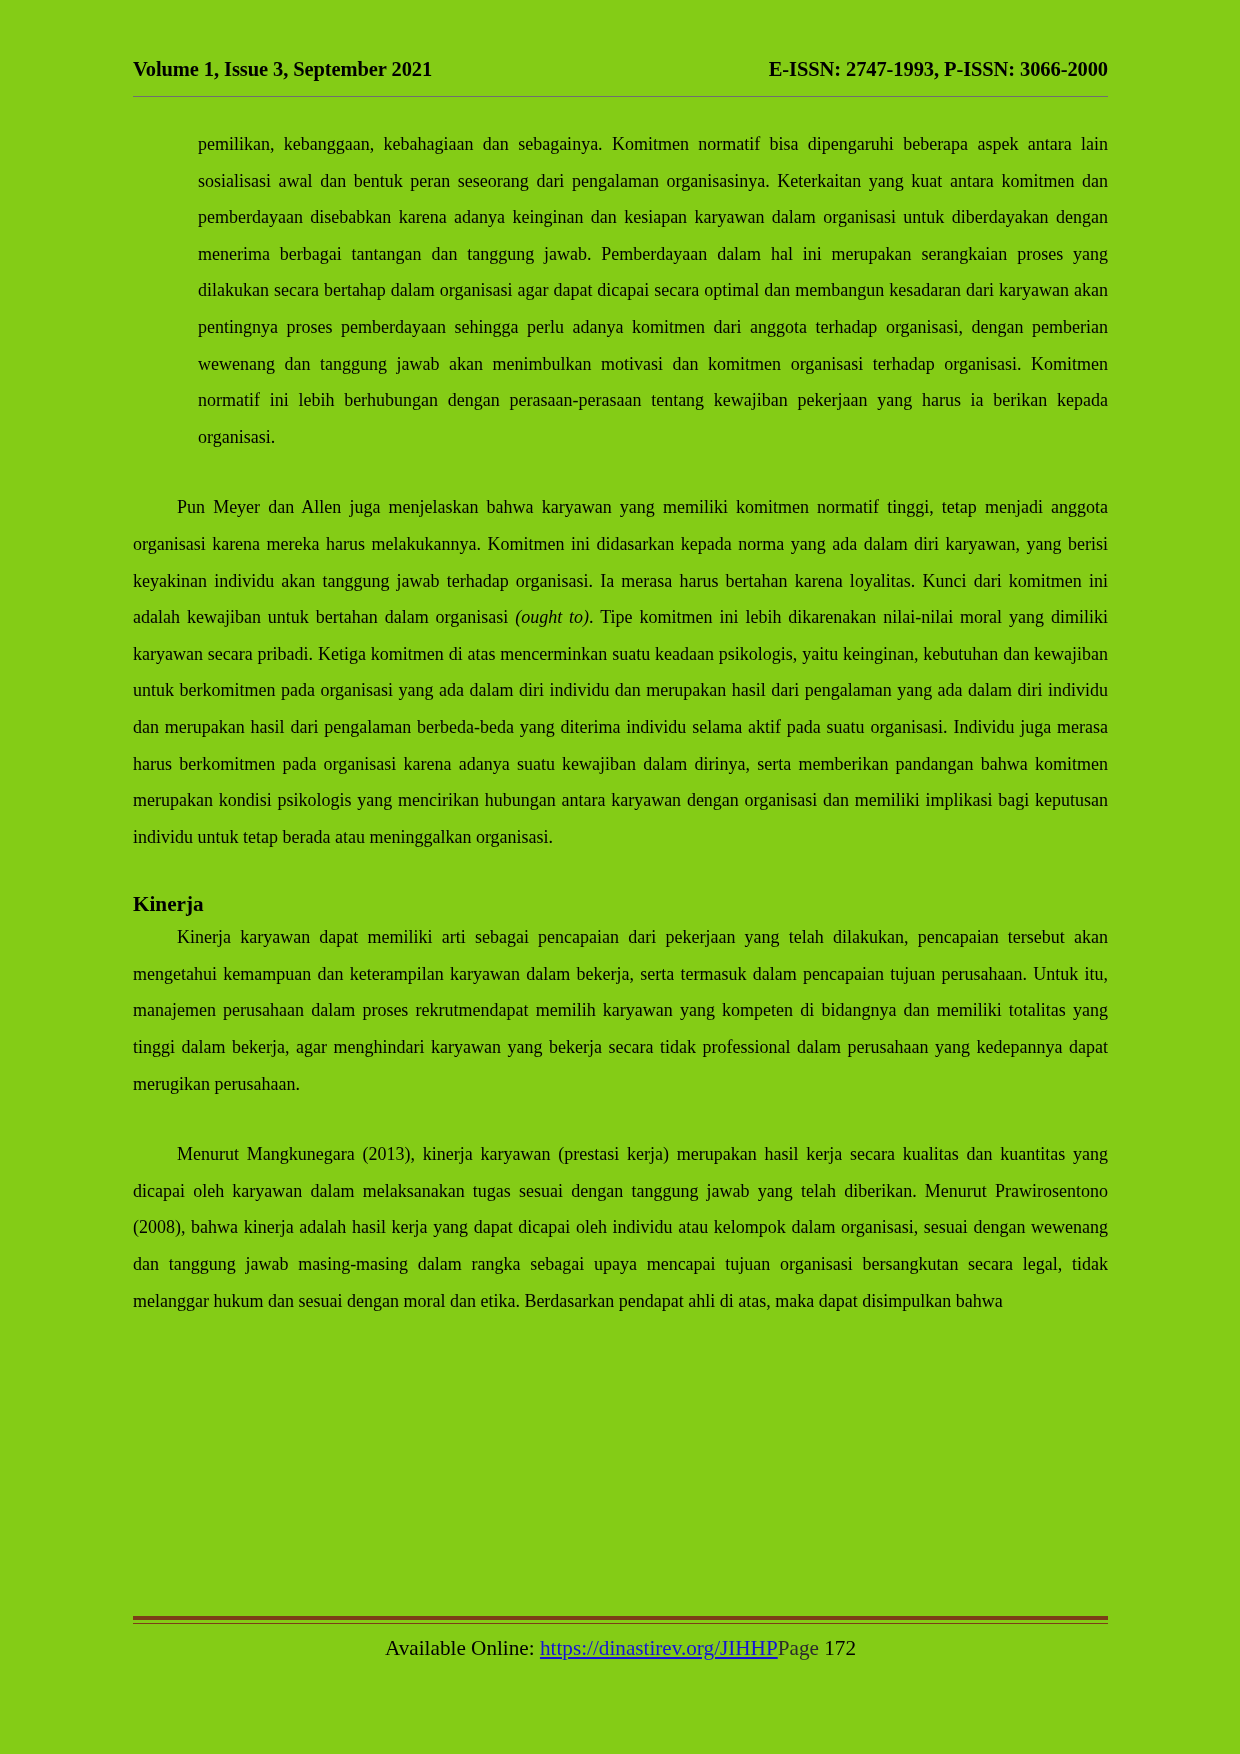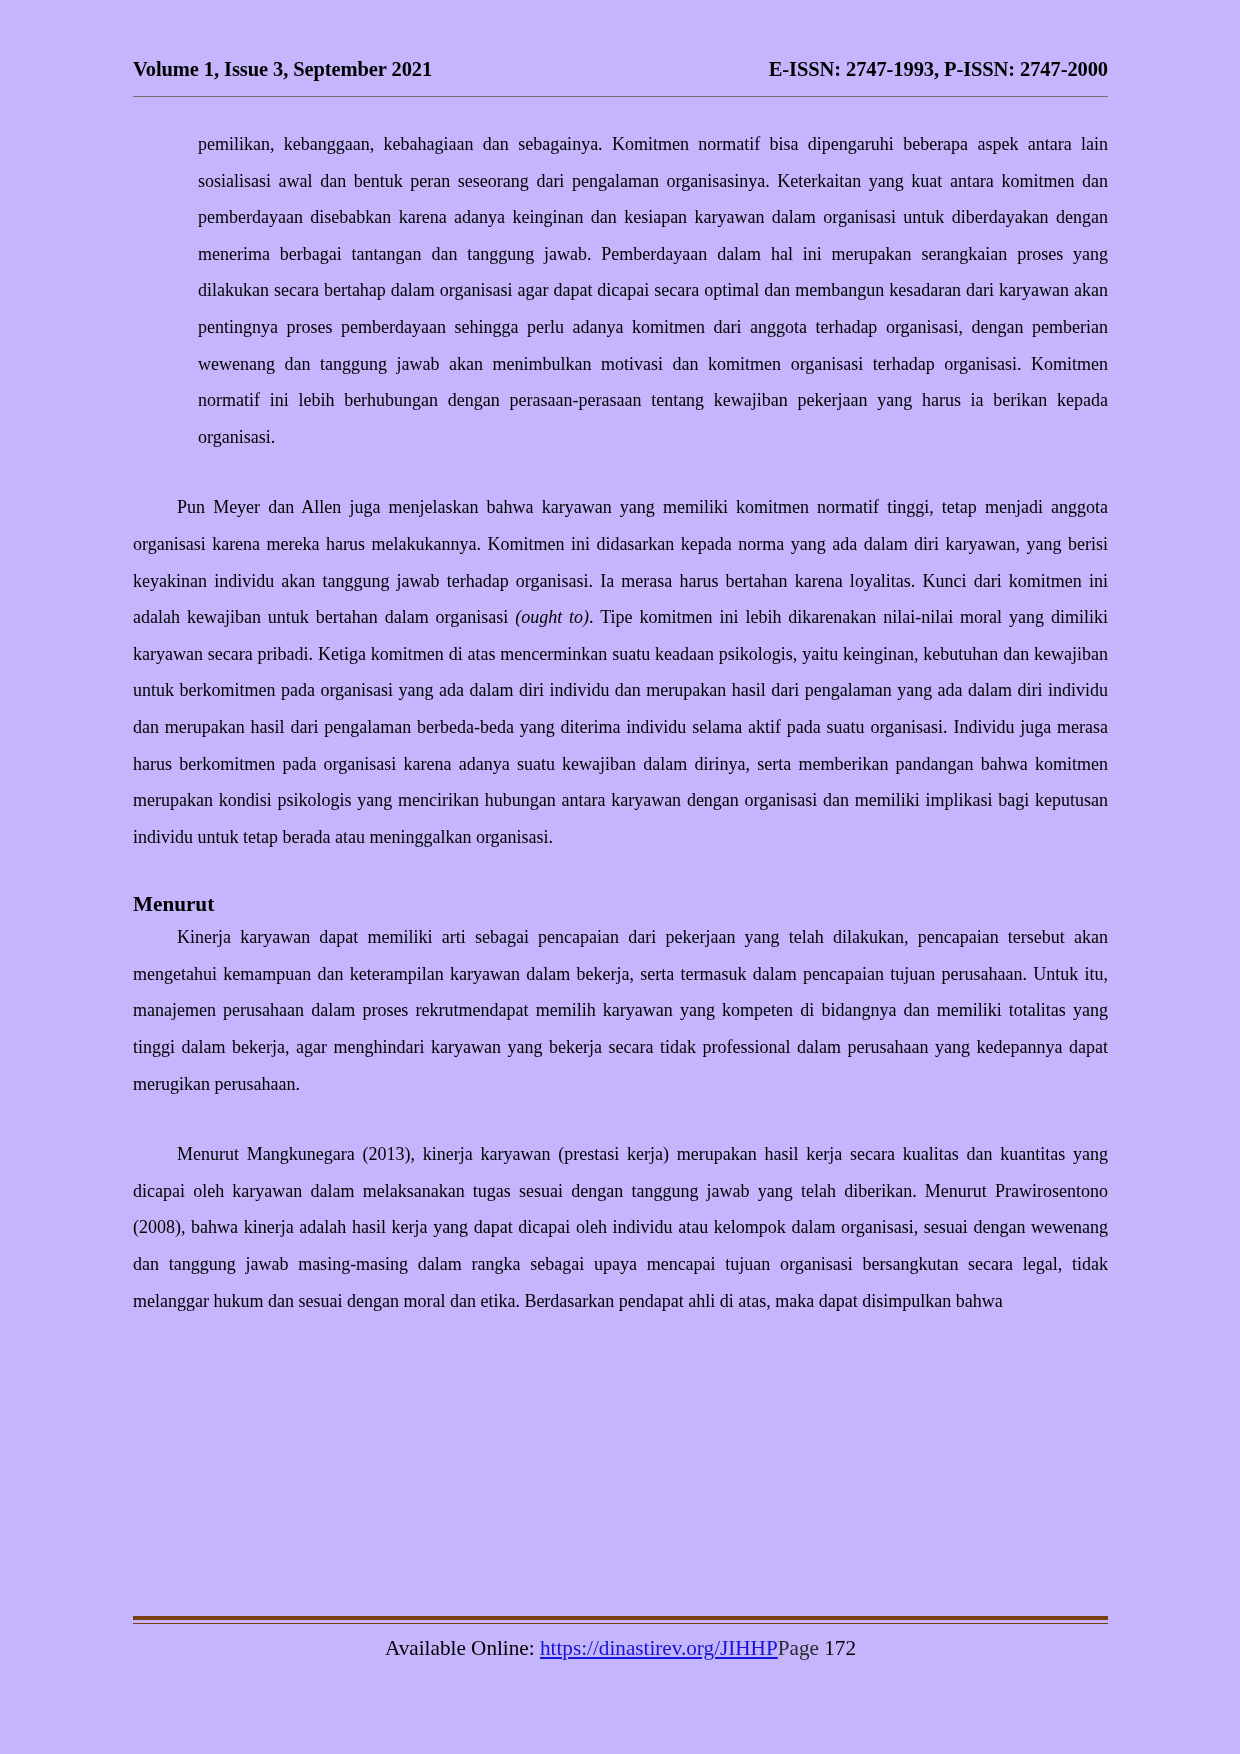"Volume 1, Issue 3, September" .page { background: #c4b5fd -> #84cc16 }
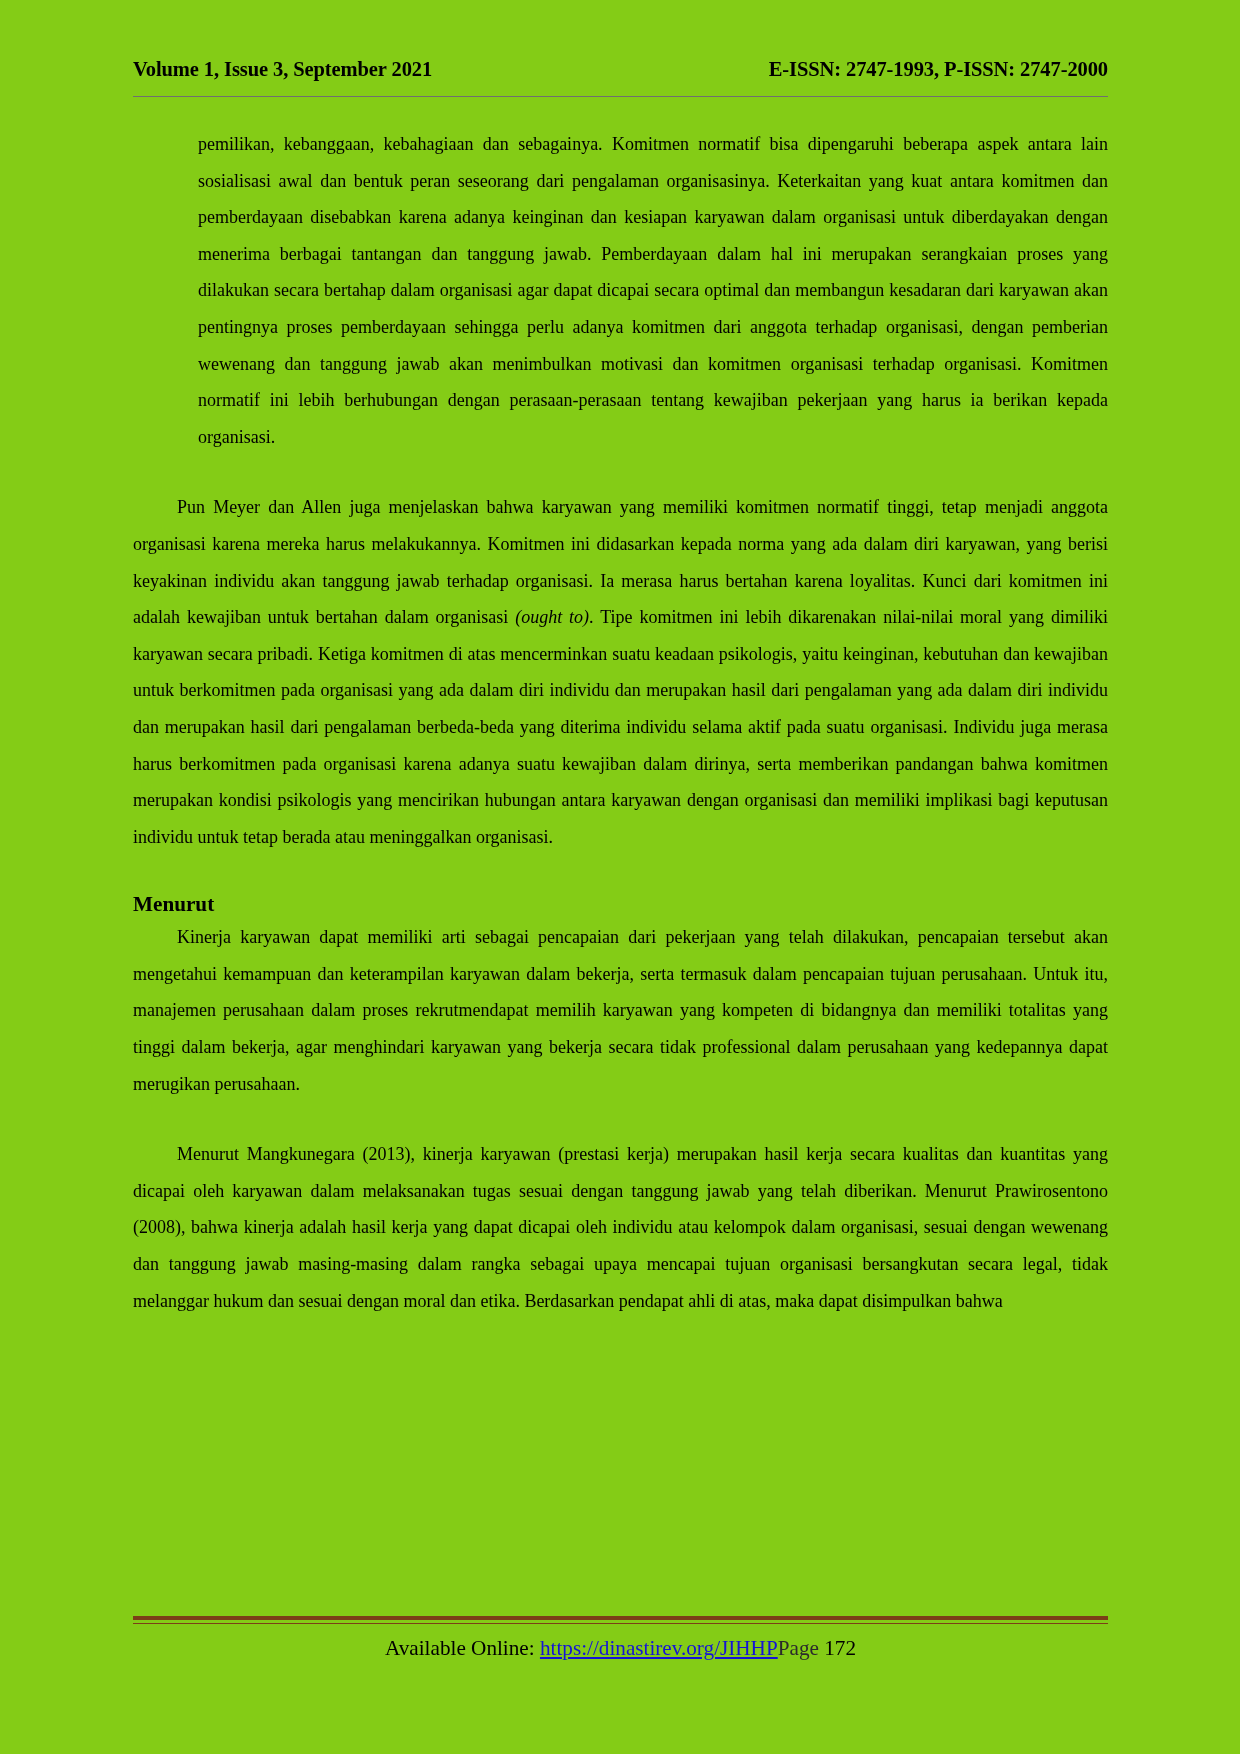"E-ISSN: 2747-1993, P-ISSN: 2747-2000" span.header-right { text: 2747-2000 -> 3066-2000 }
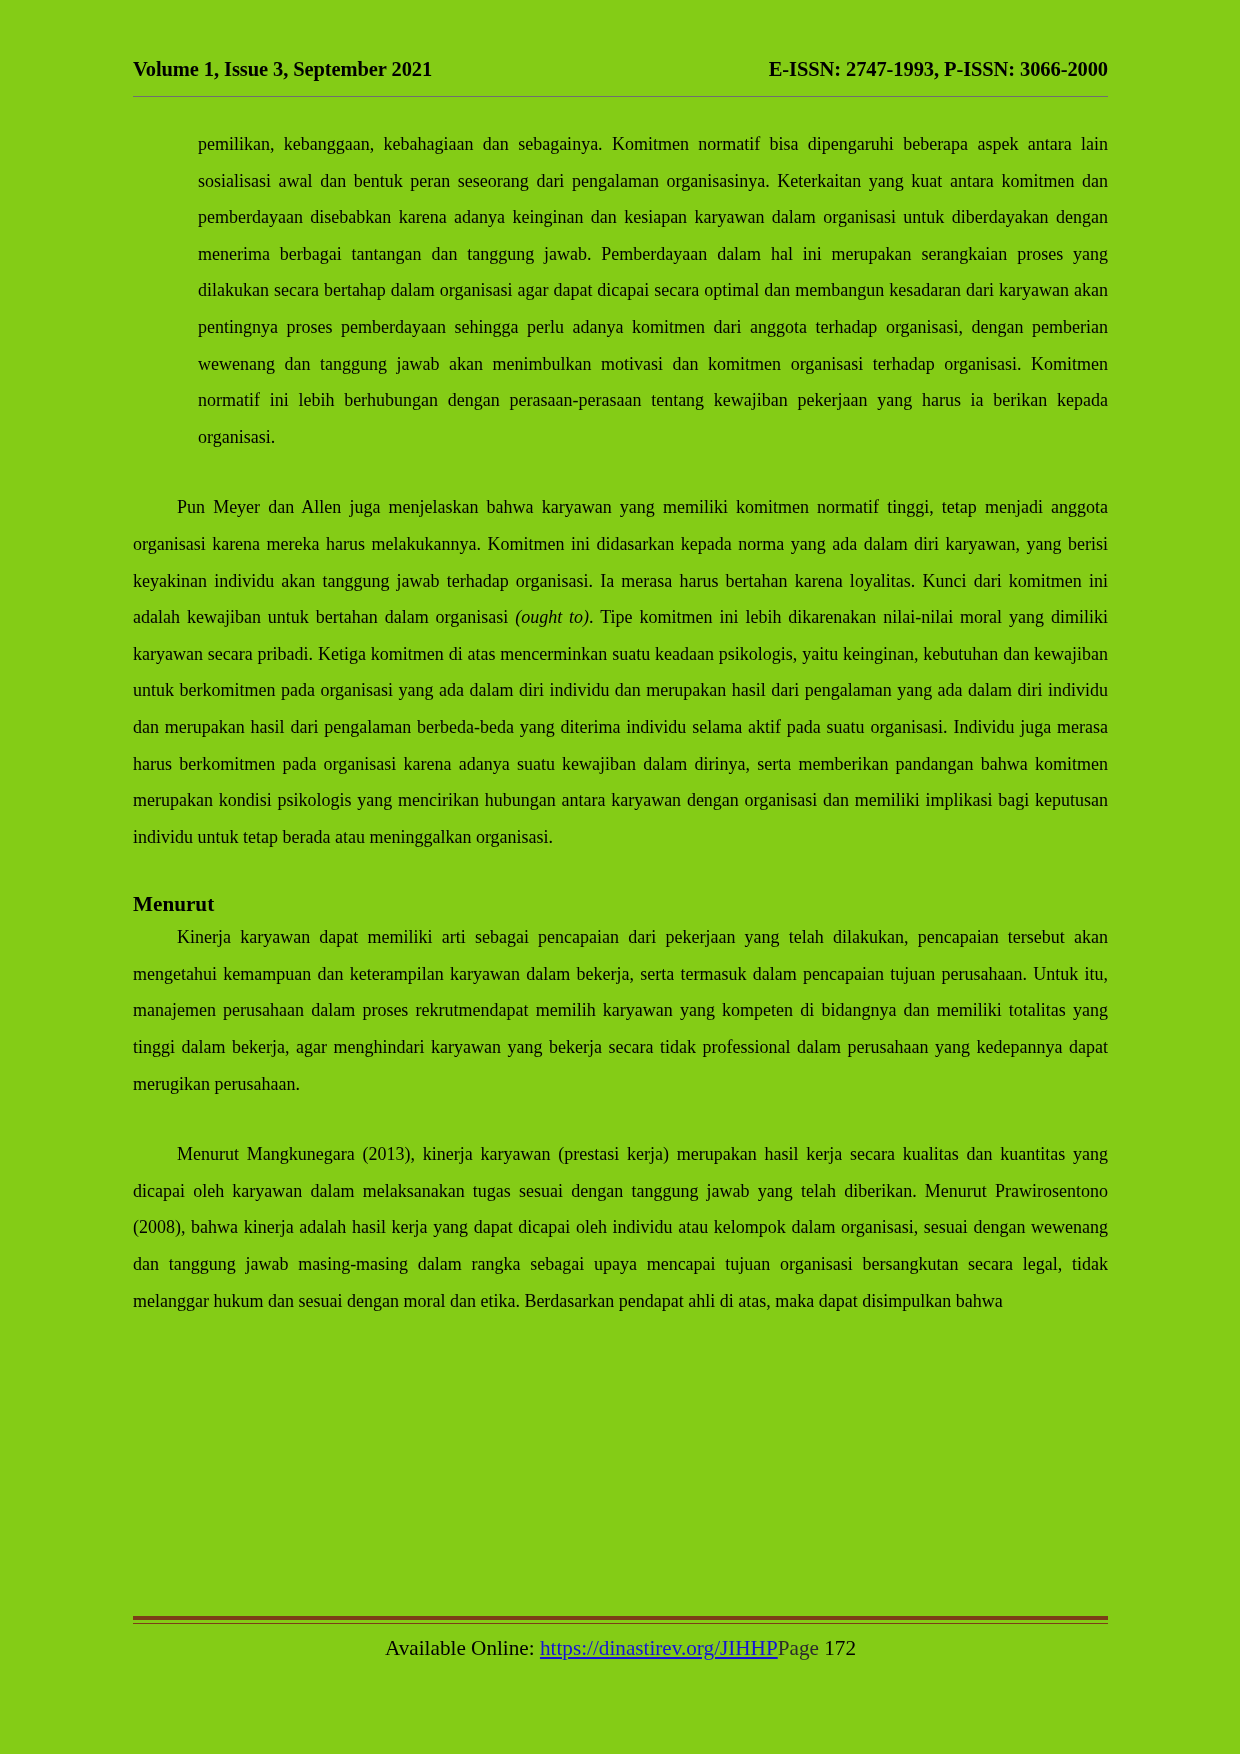"Menurut" h3.section-heading { text: Menurut -> Kinerja }
